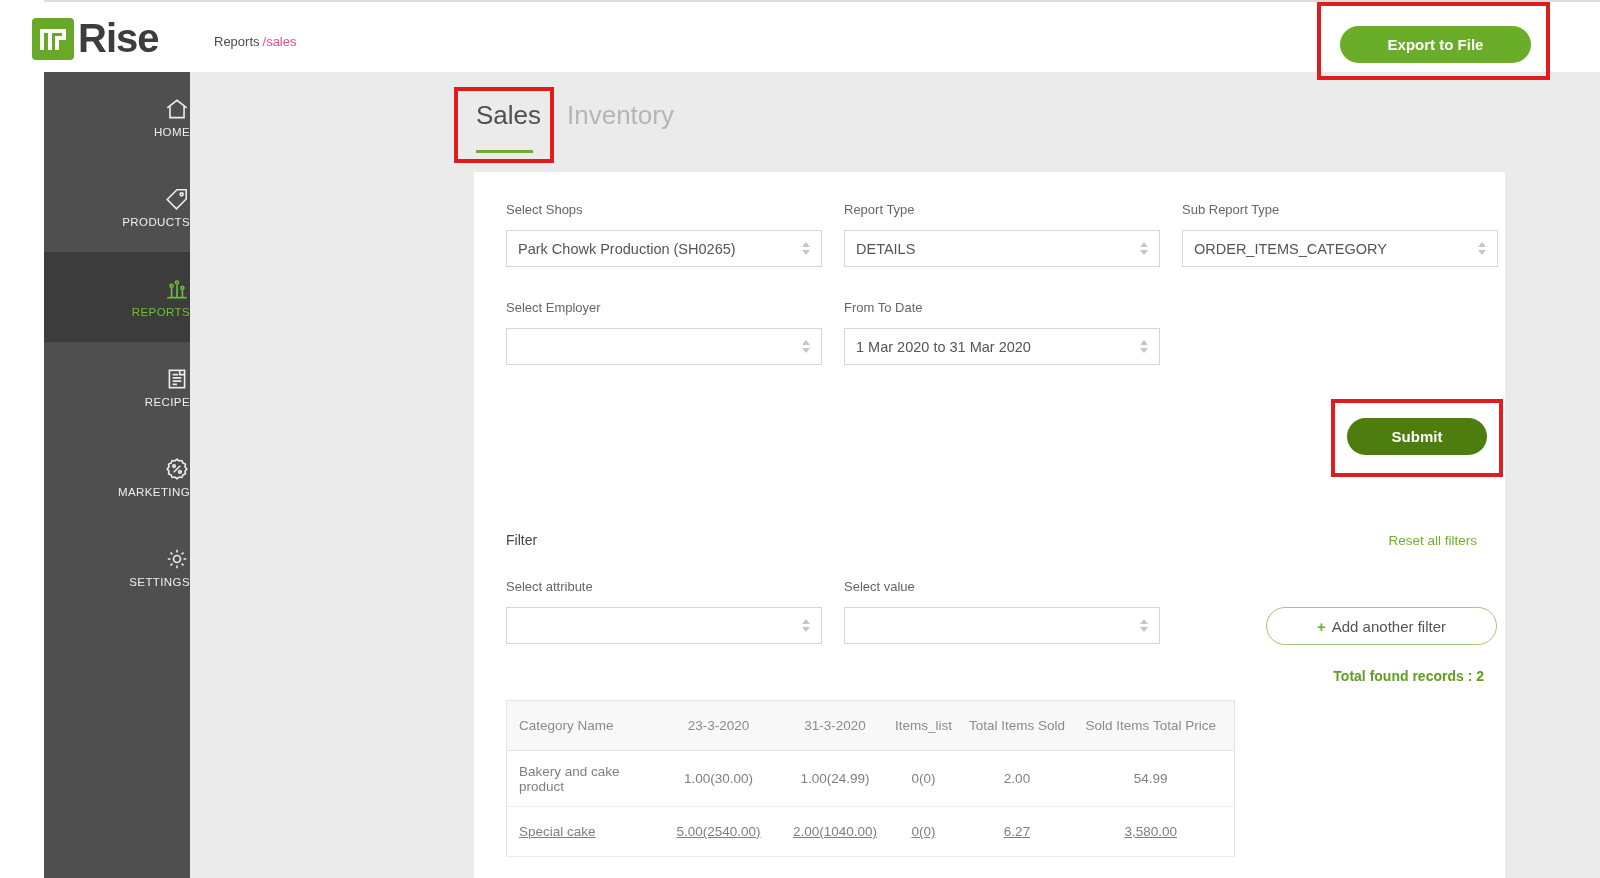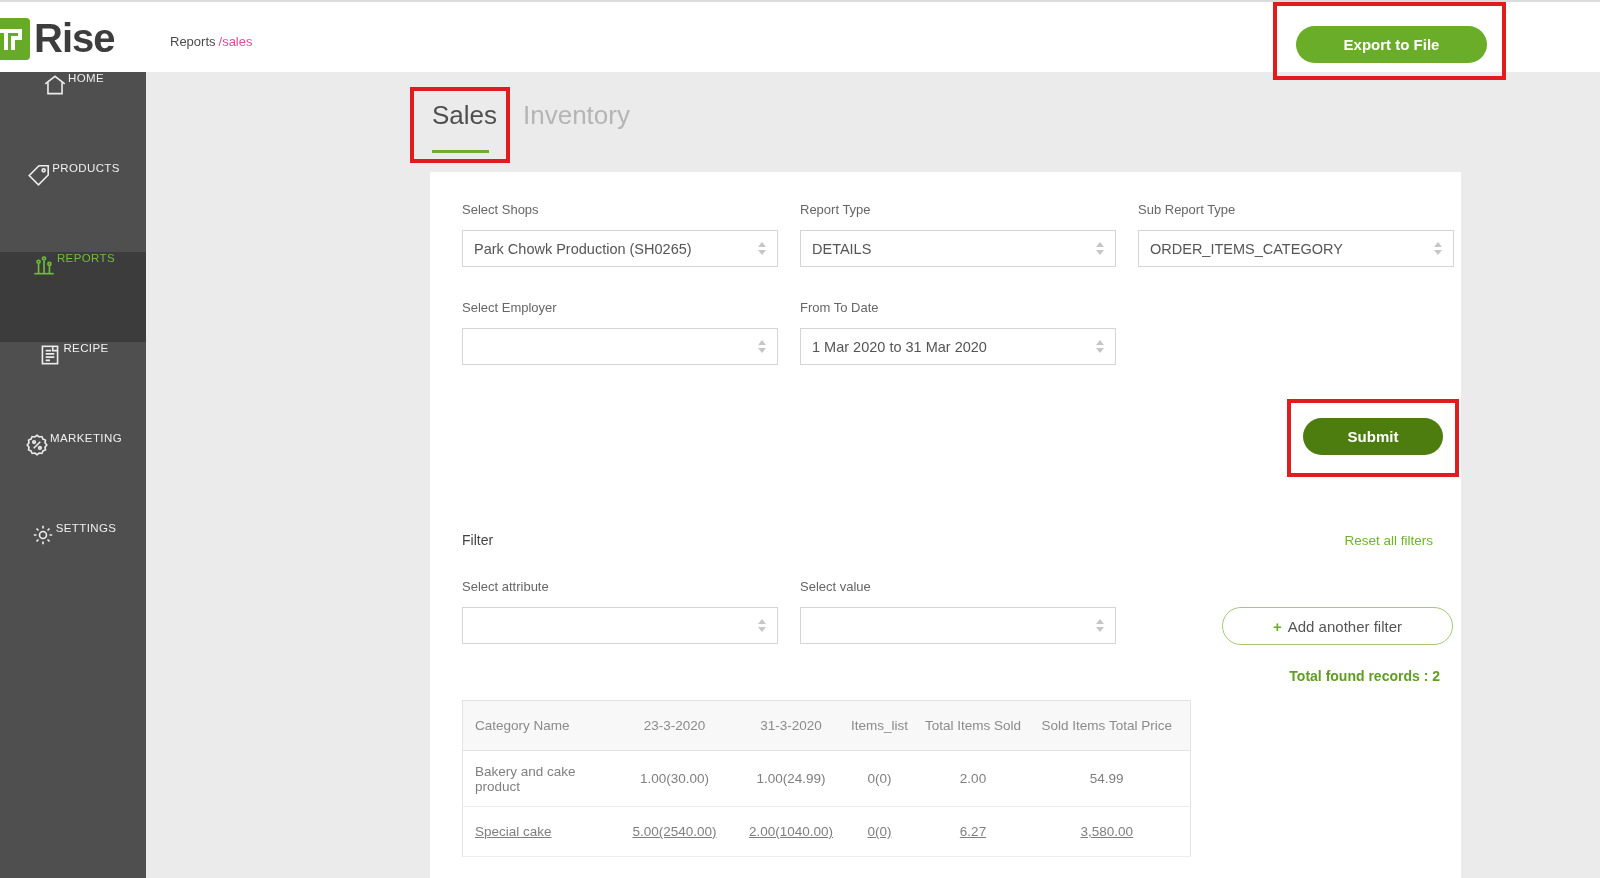"Rise" #page { margin-left: none -> 44px }
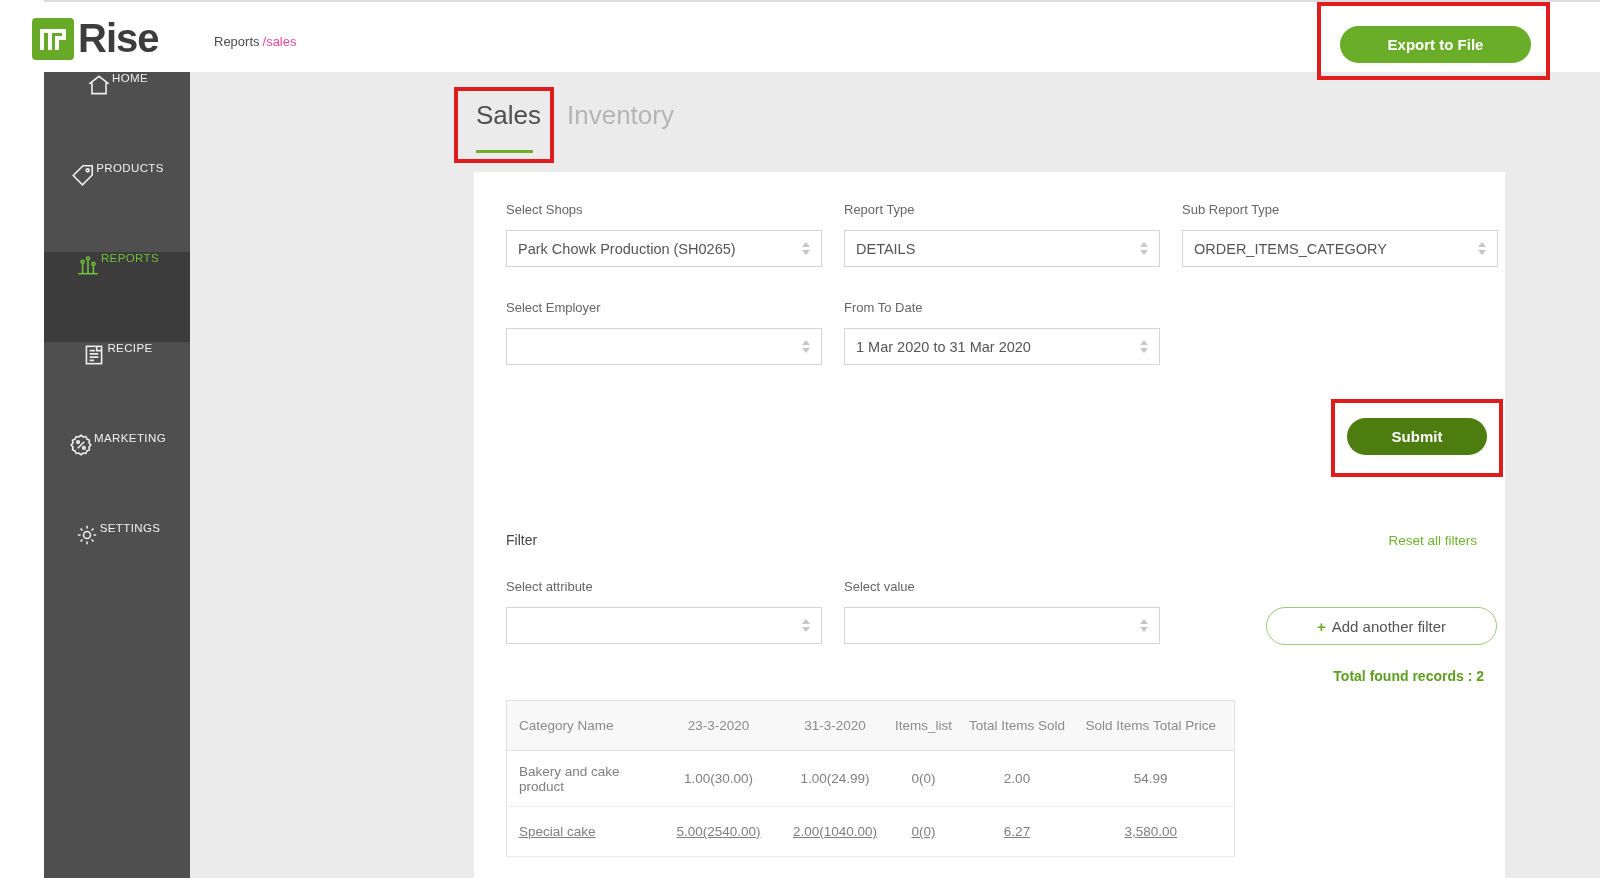"HOME" .side-item { align-items: flex-start -> flex-end; flex-direction: none -> column }
